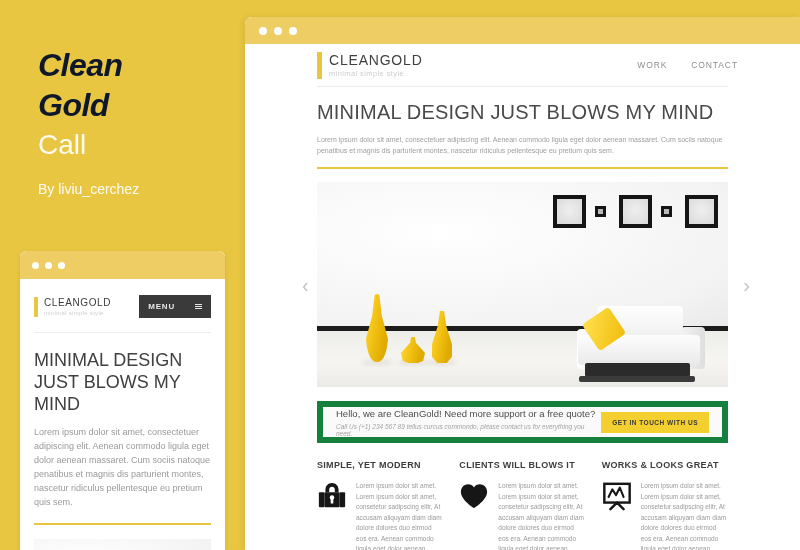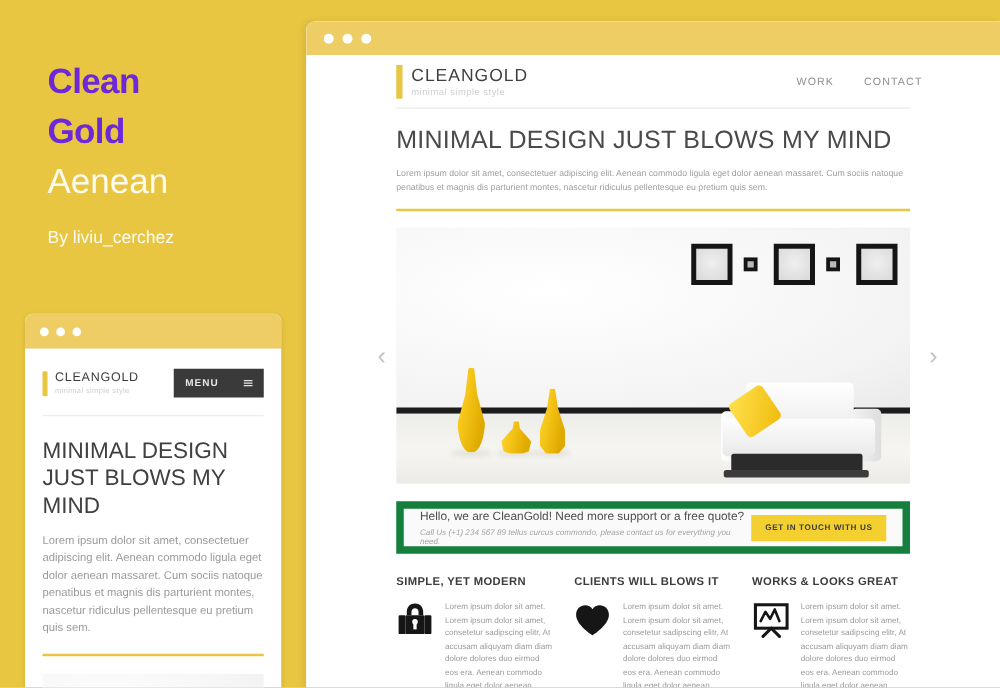"Clean" .promo-title { color: #6d28d9 -> #0f172a; font-size: 28px -> 32px; font-style: none -> italic }
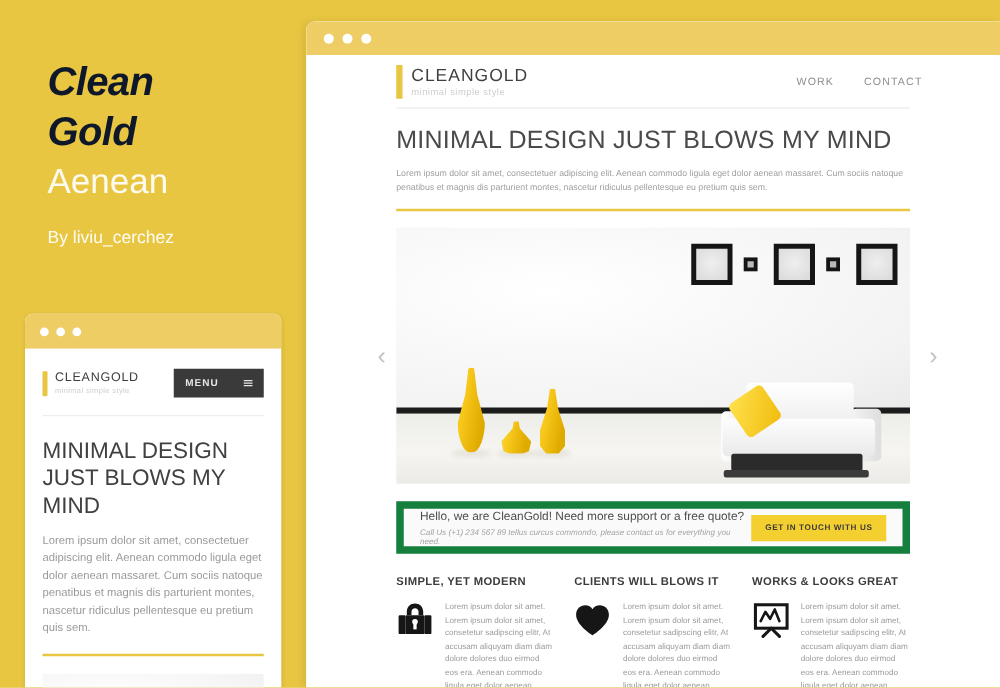"Aenean" div.promo-sub { text: Aenean -> Call }
